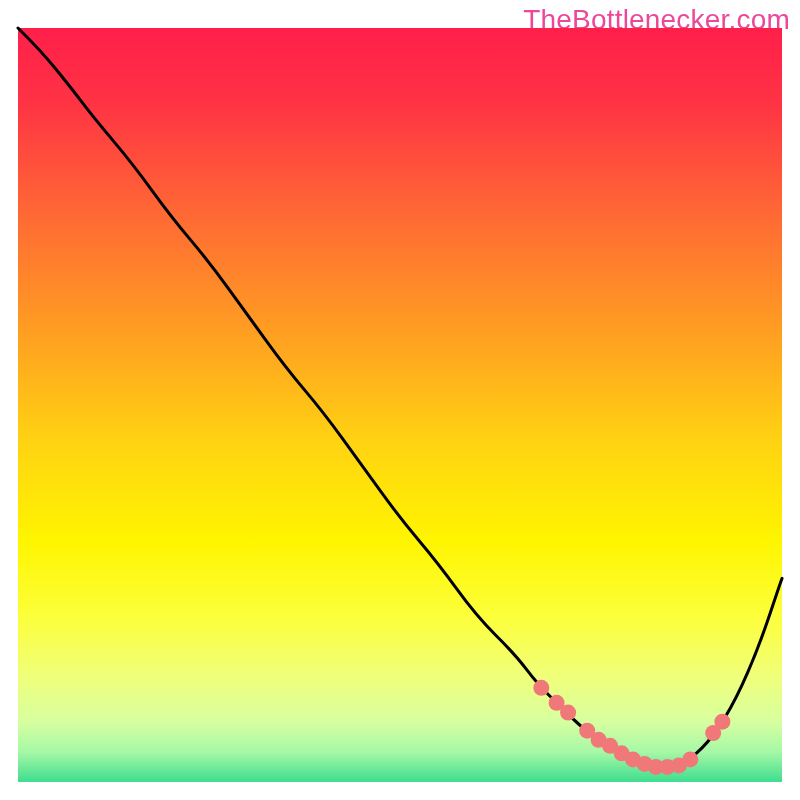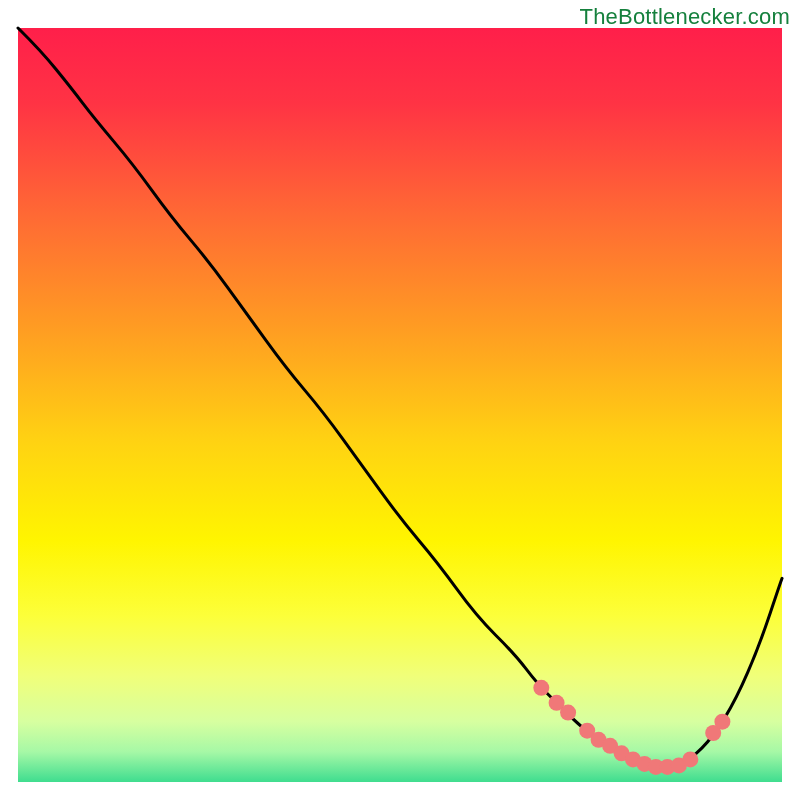"TheBottlenecker.com" .attribution { color: #15803d -> #ec4899; font-size: 22px -> 28px }
